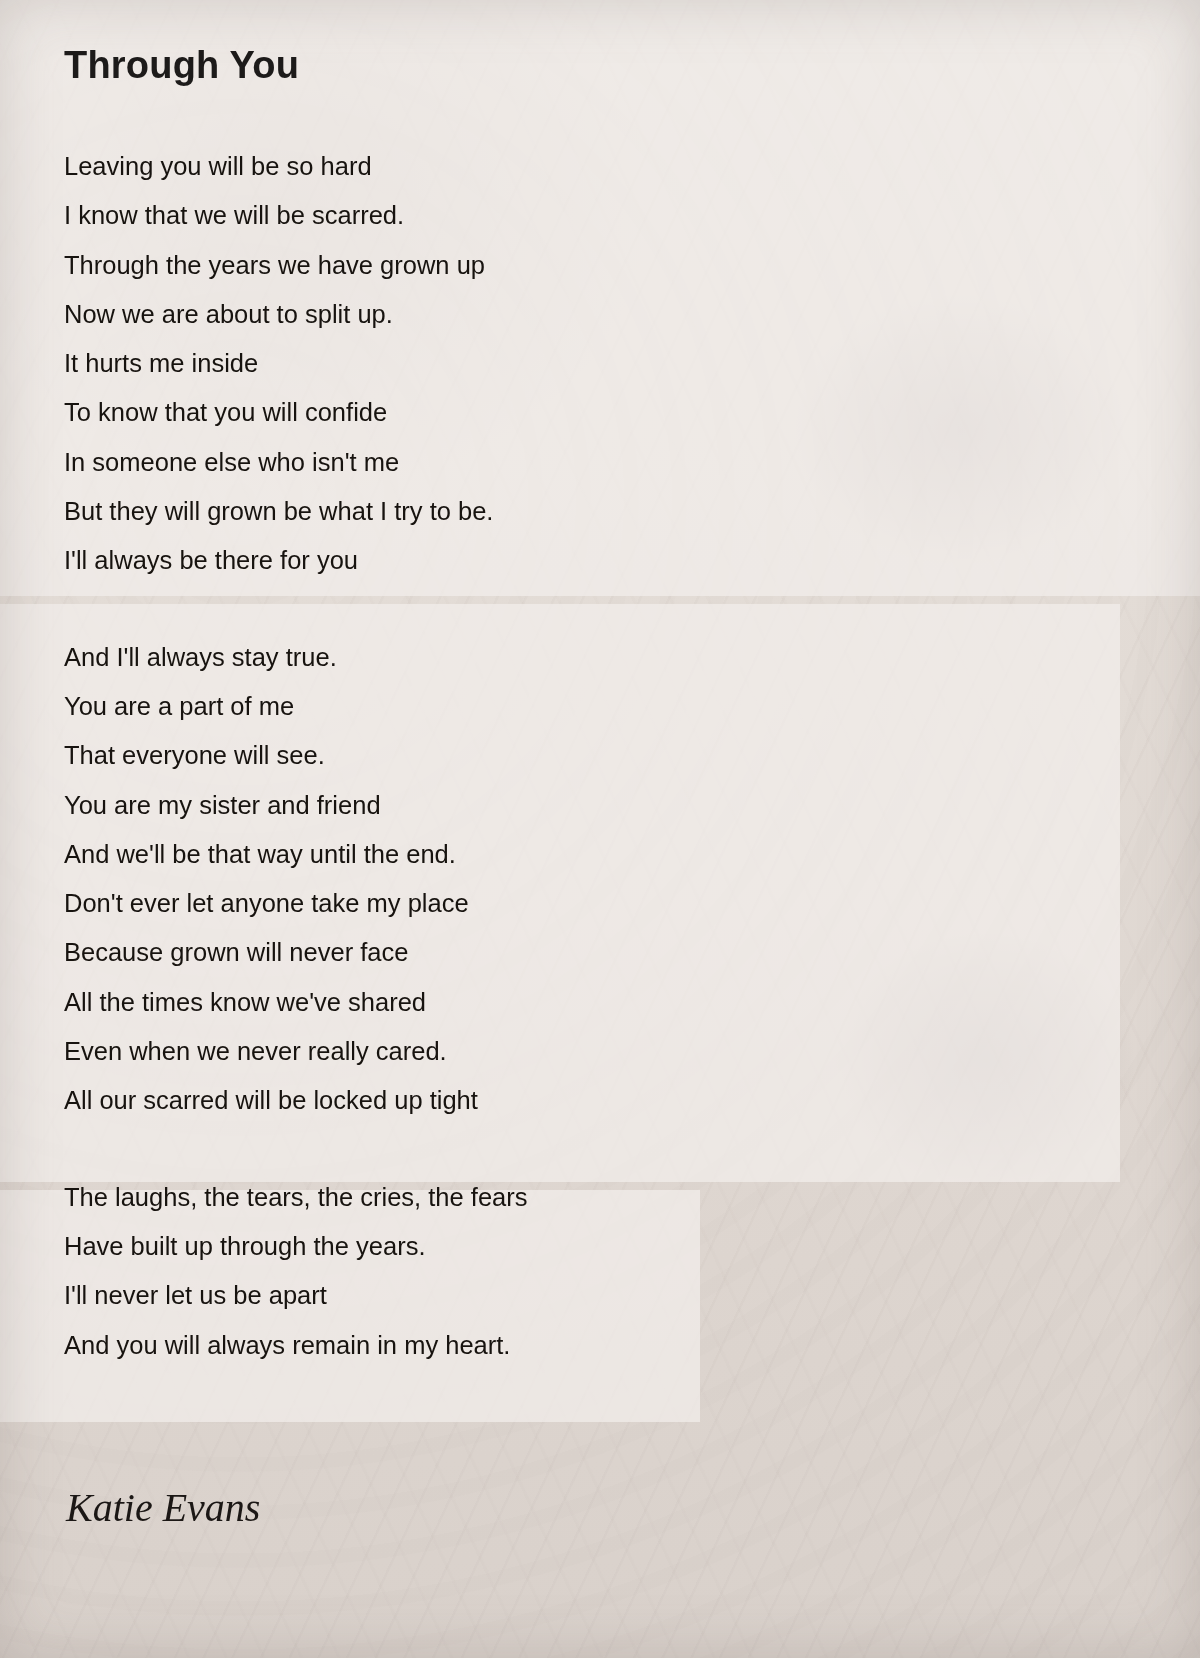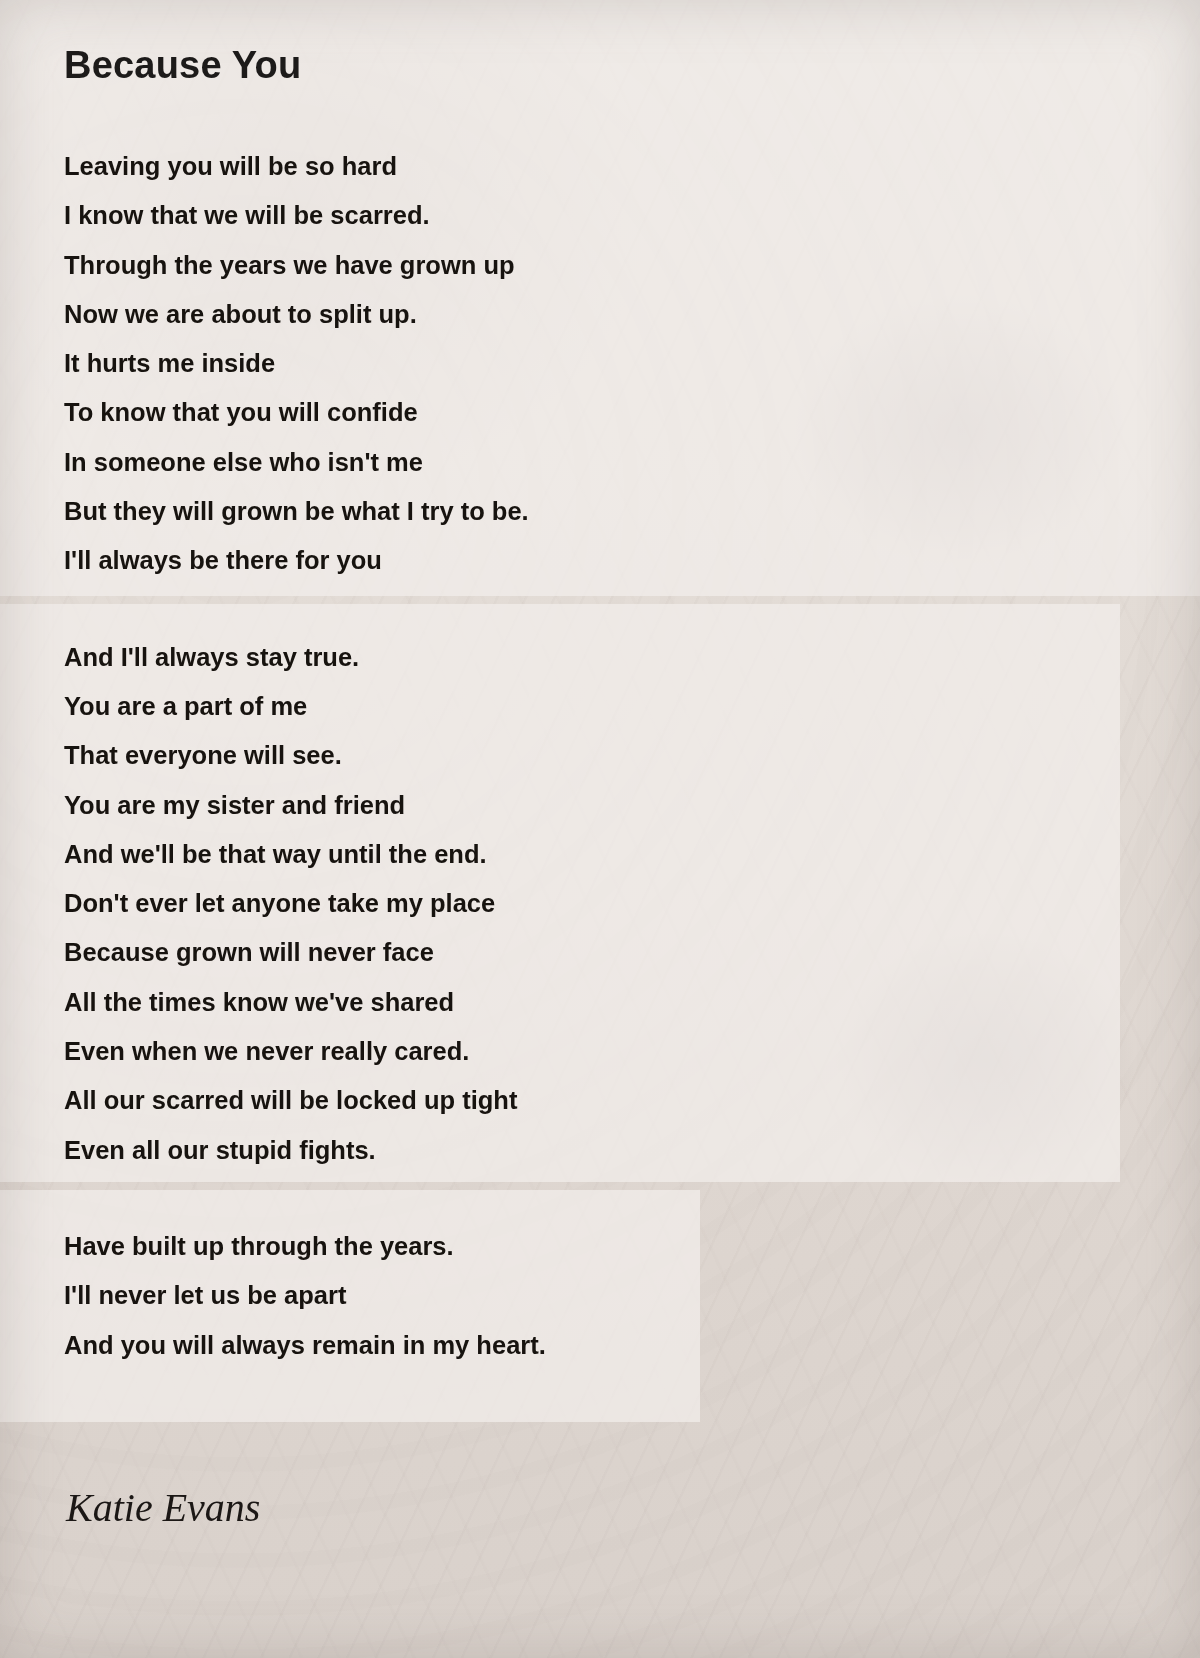"Because You" h1.poem-title { text: Because -> Through }
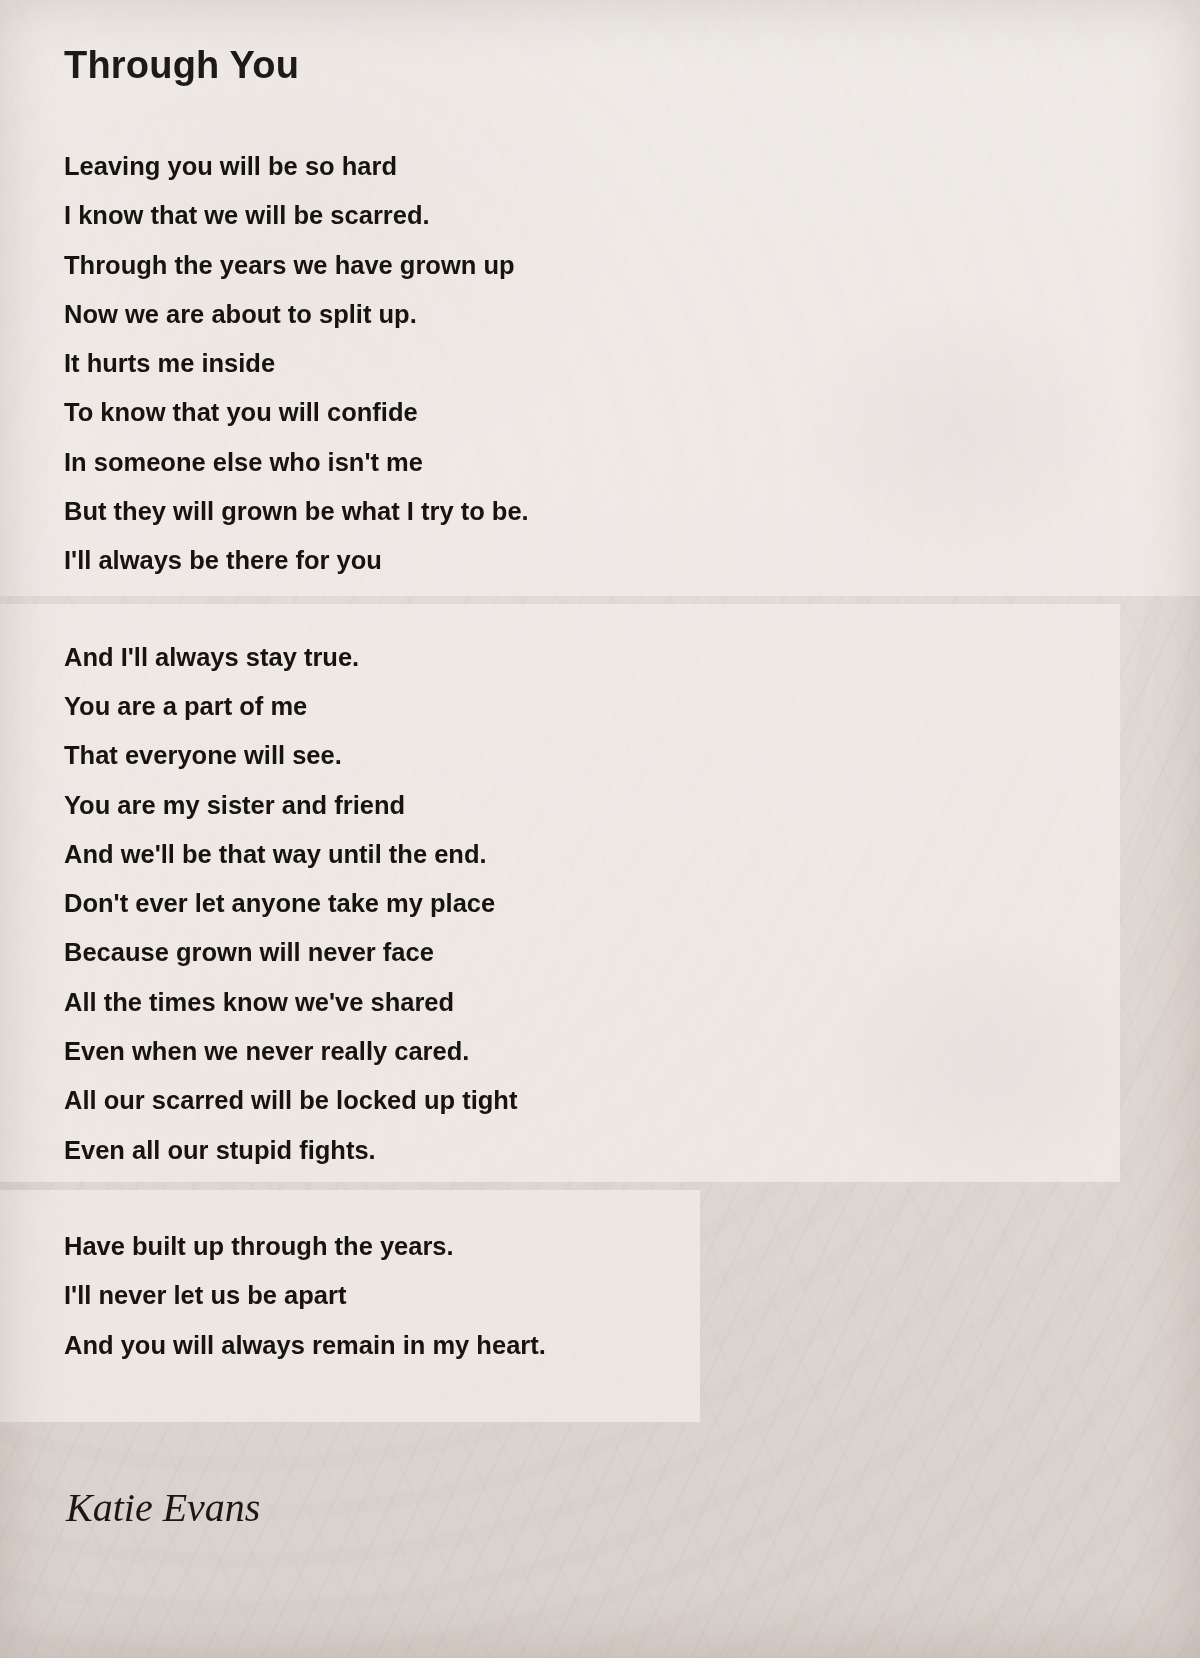"Leaving you will be so" .line { font-weight: bold -> normal }
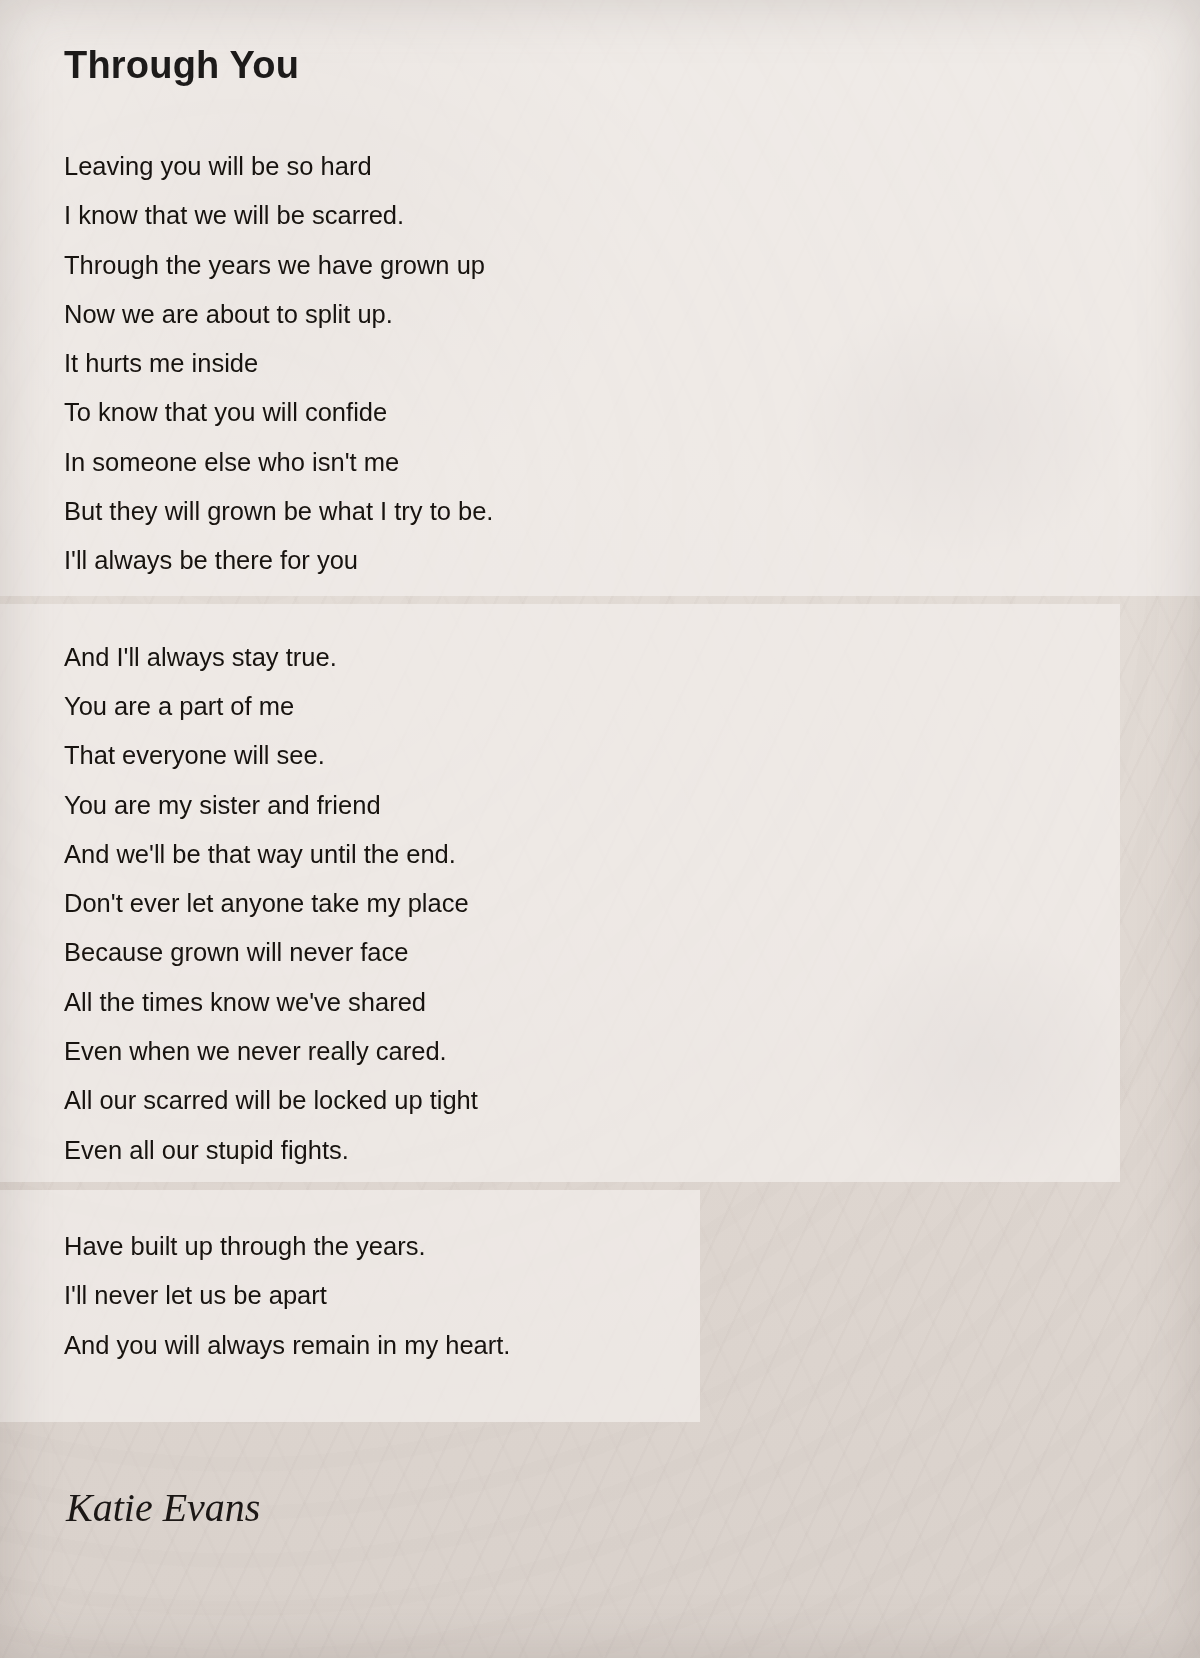"Even all our stupid fights." div.line { html: <div>Even all our stupid fights.</div> -> none }
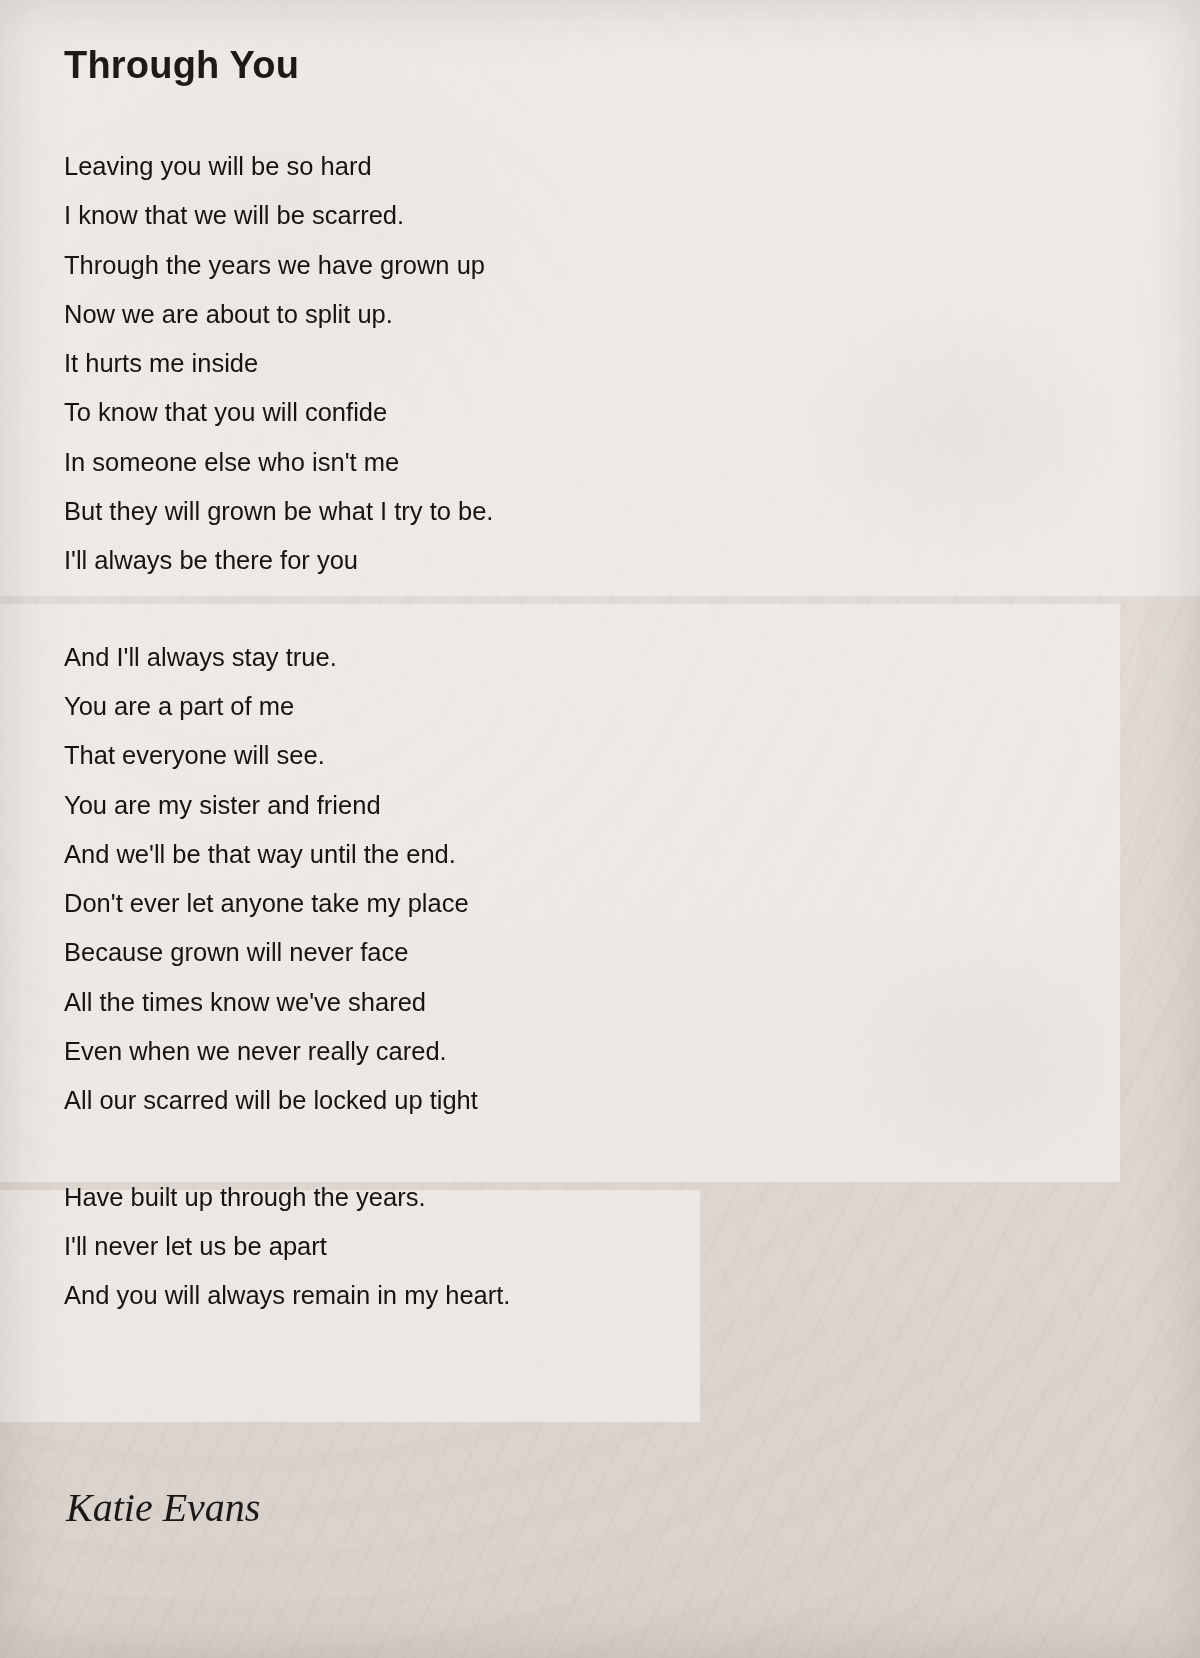"The laughs, the tears, the" div.line { html: none -> <div>The laughs, the tears, the cries, the fears</div> }
